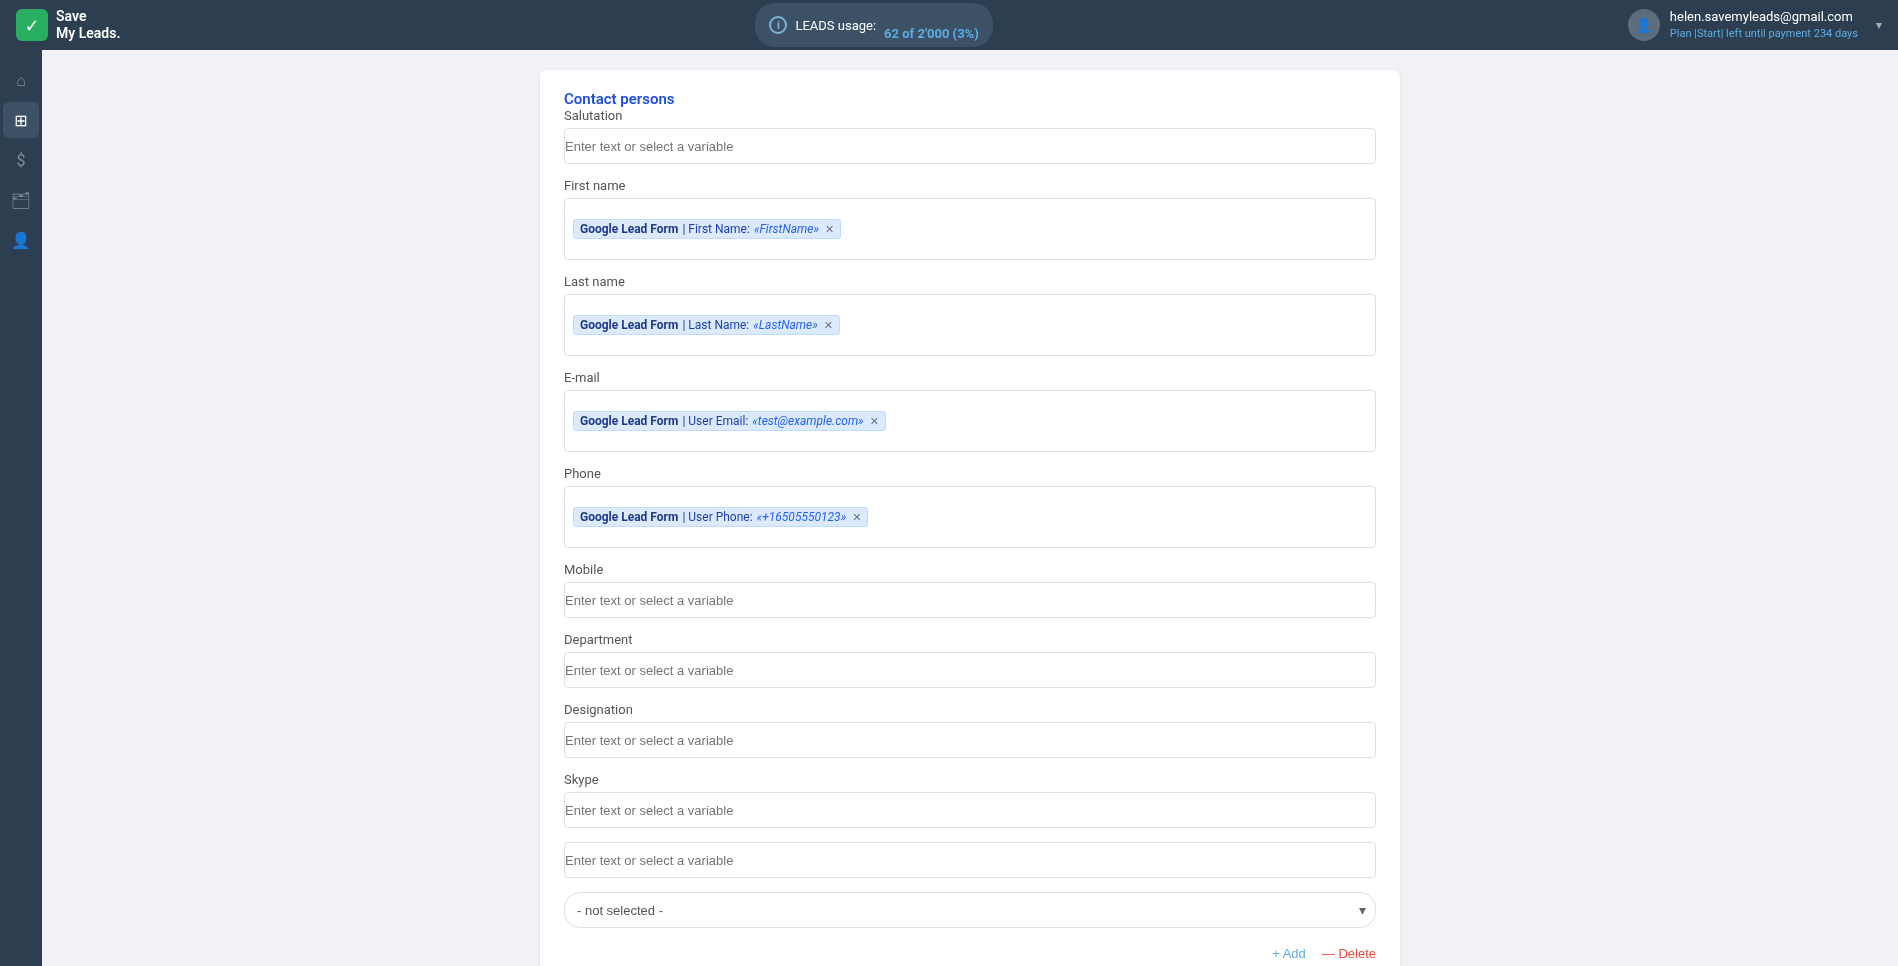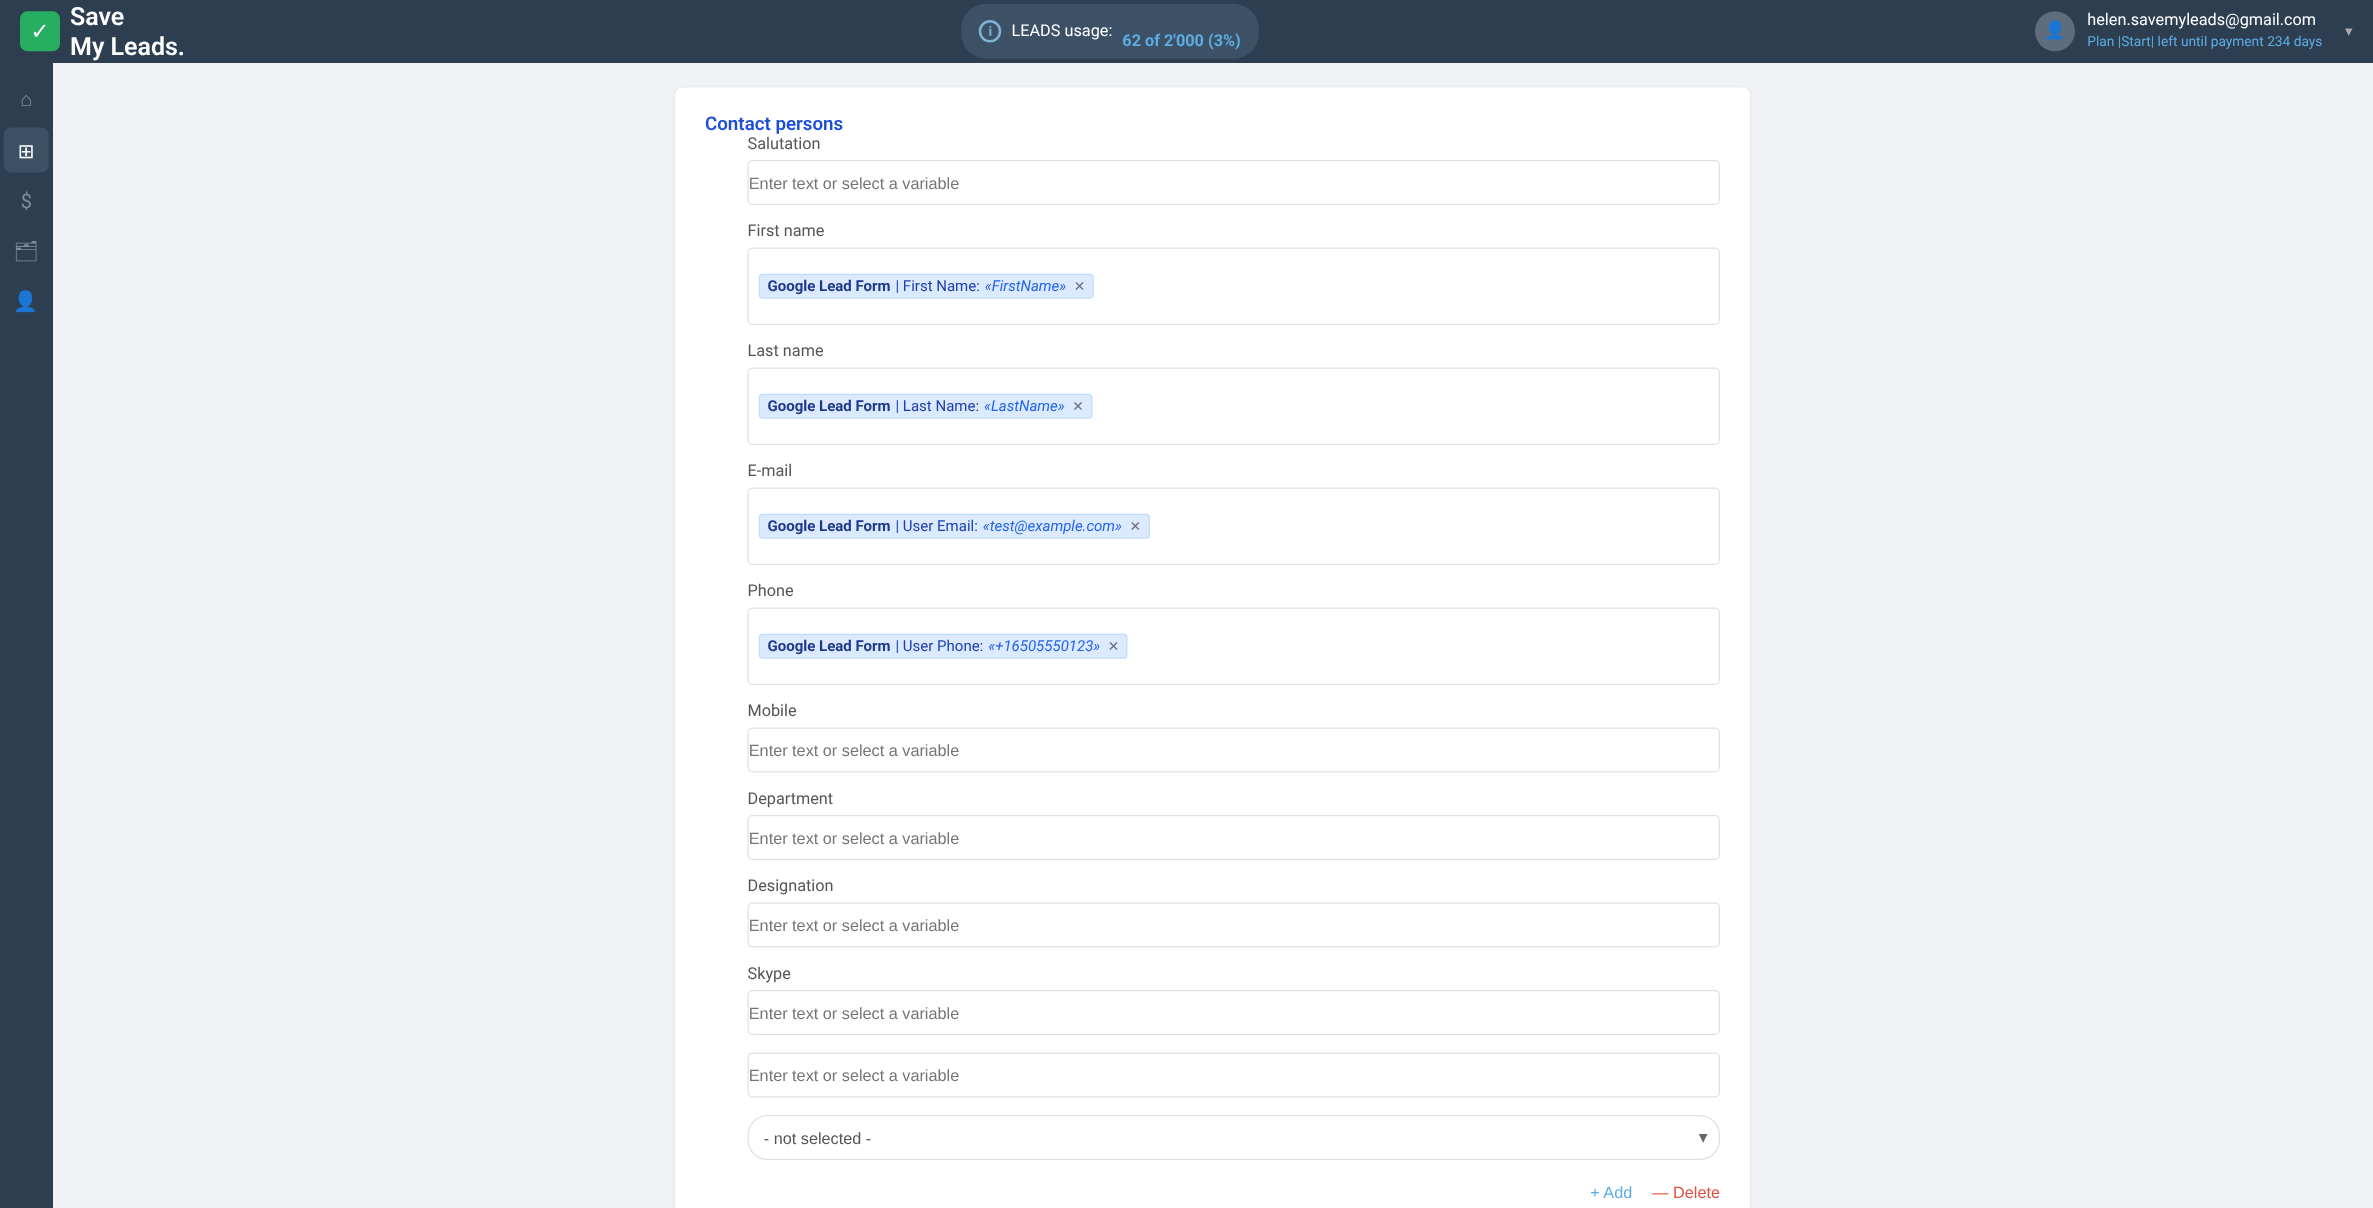"Save" .logo-text { font-size: 20px -> 14px }
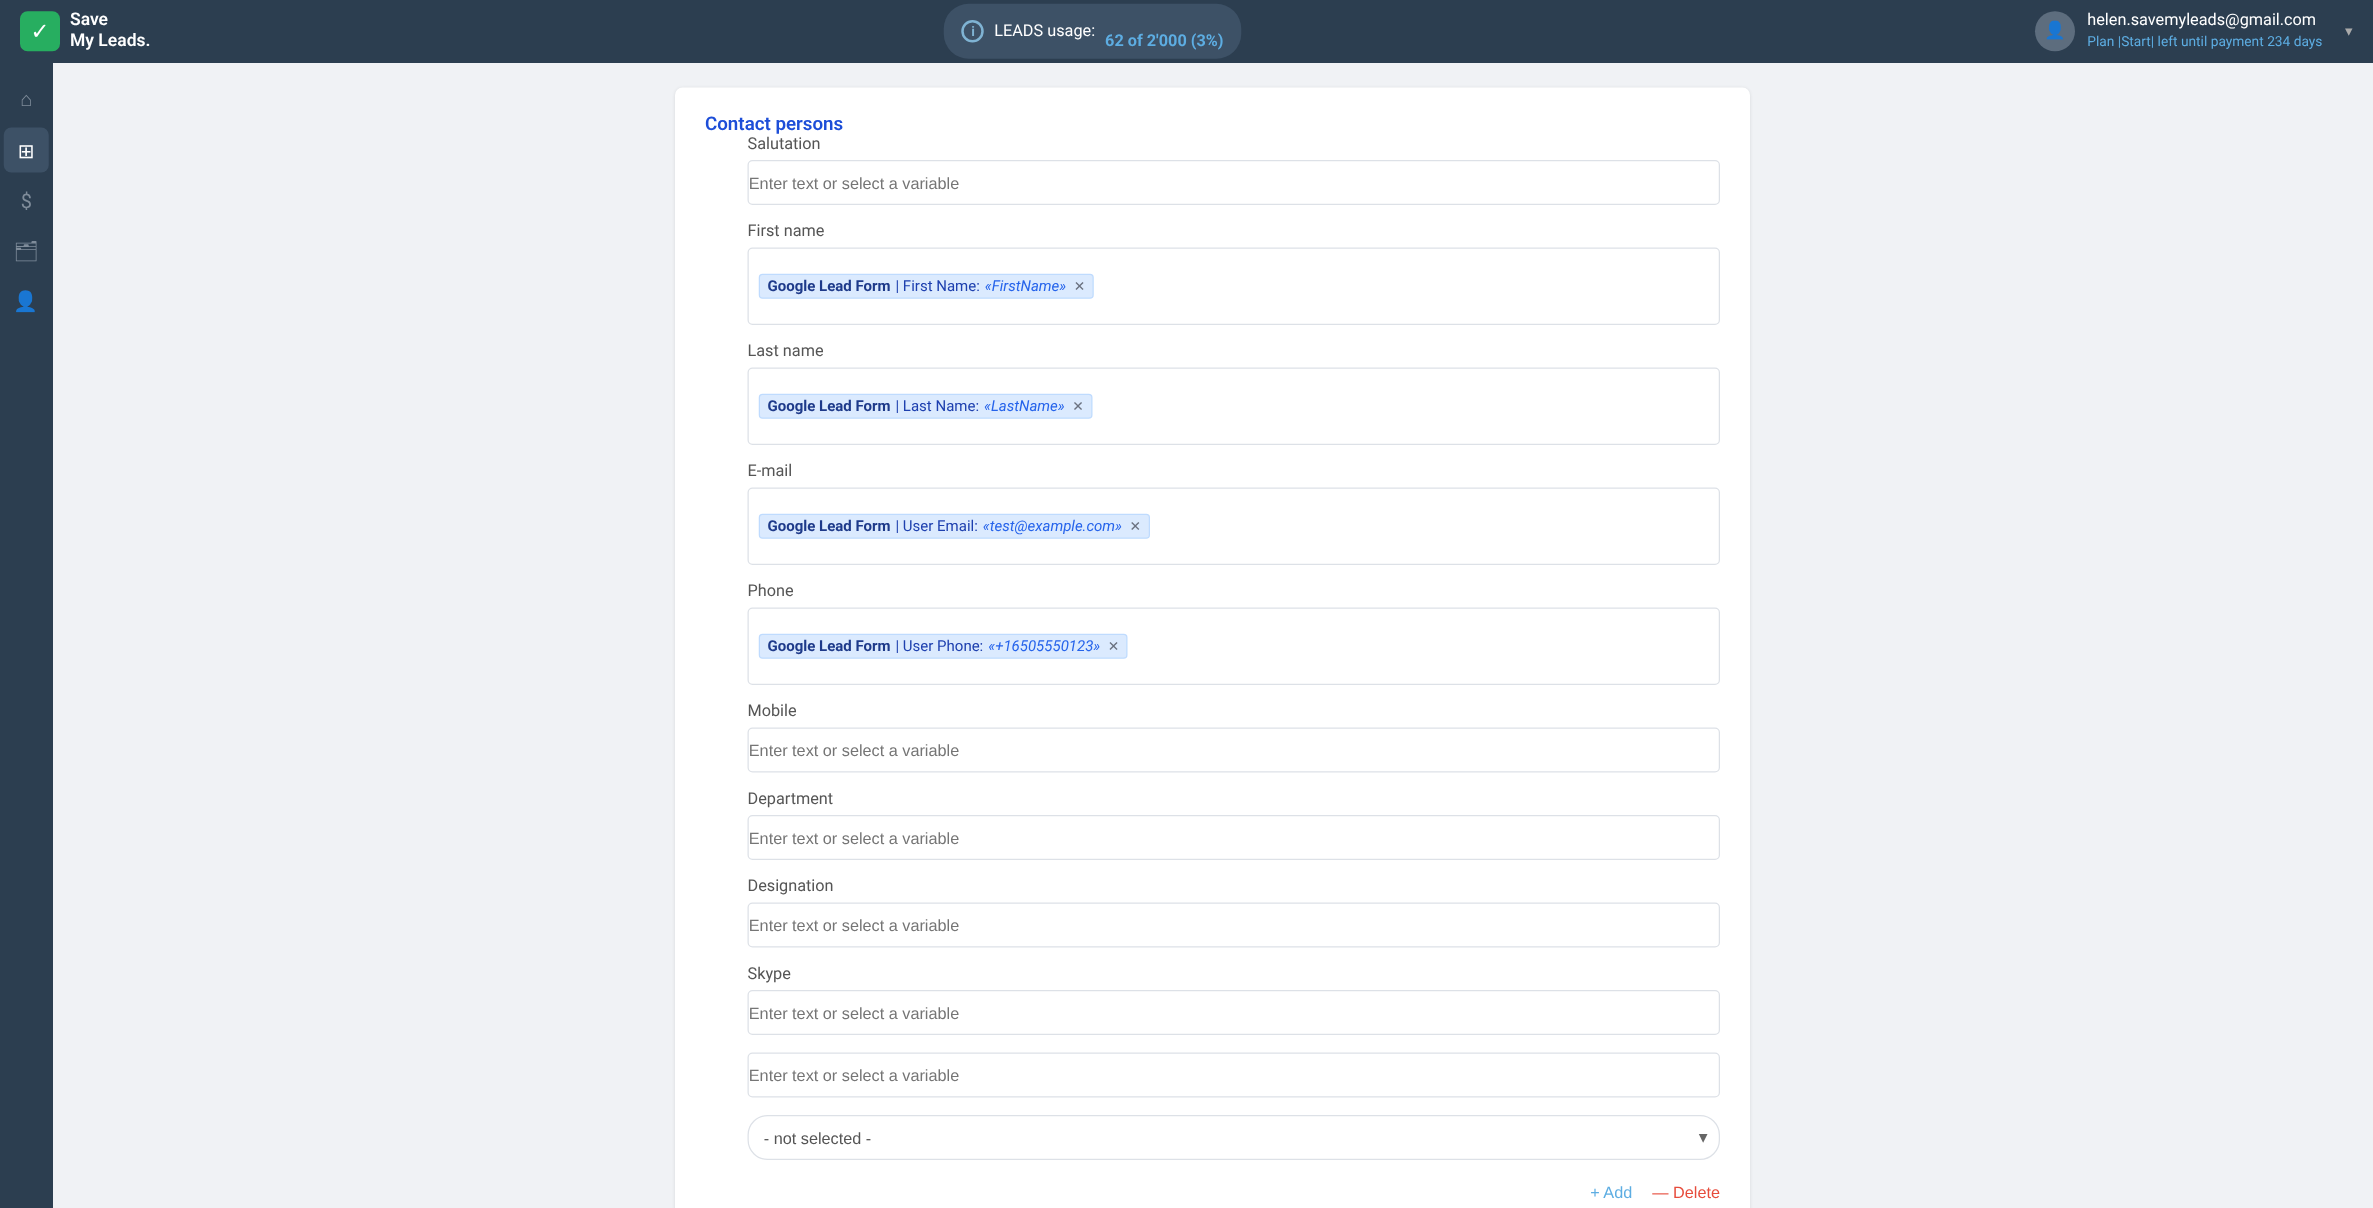"Salutation" .form-group { margin-left: 34px -> none }
